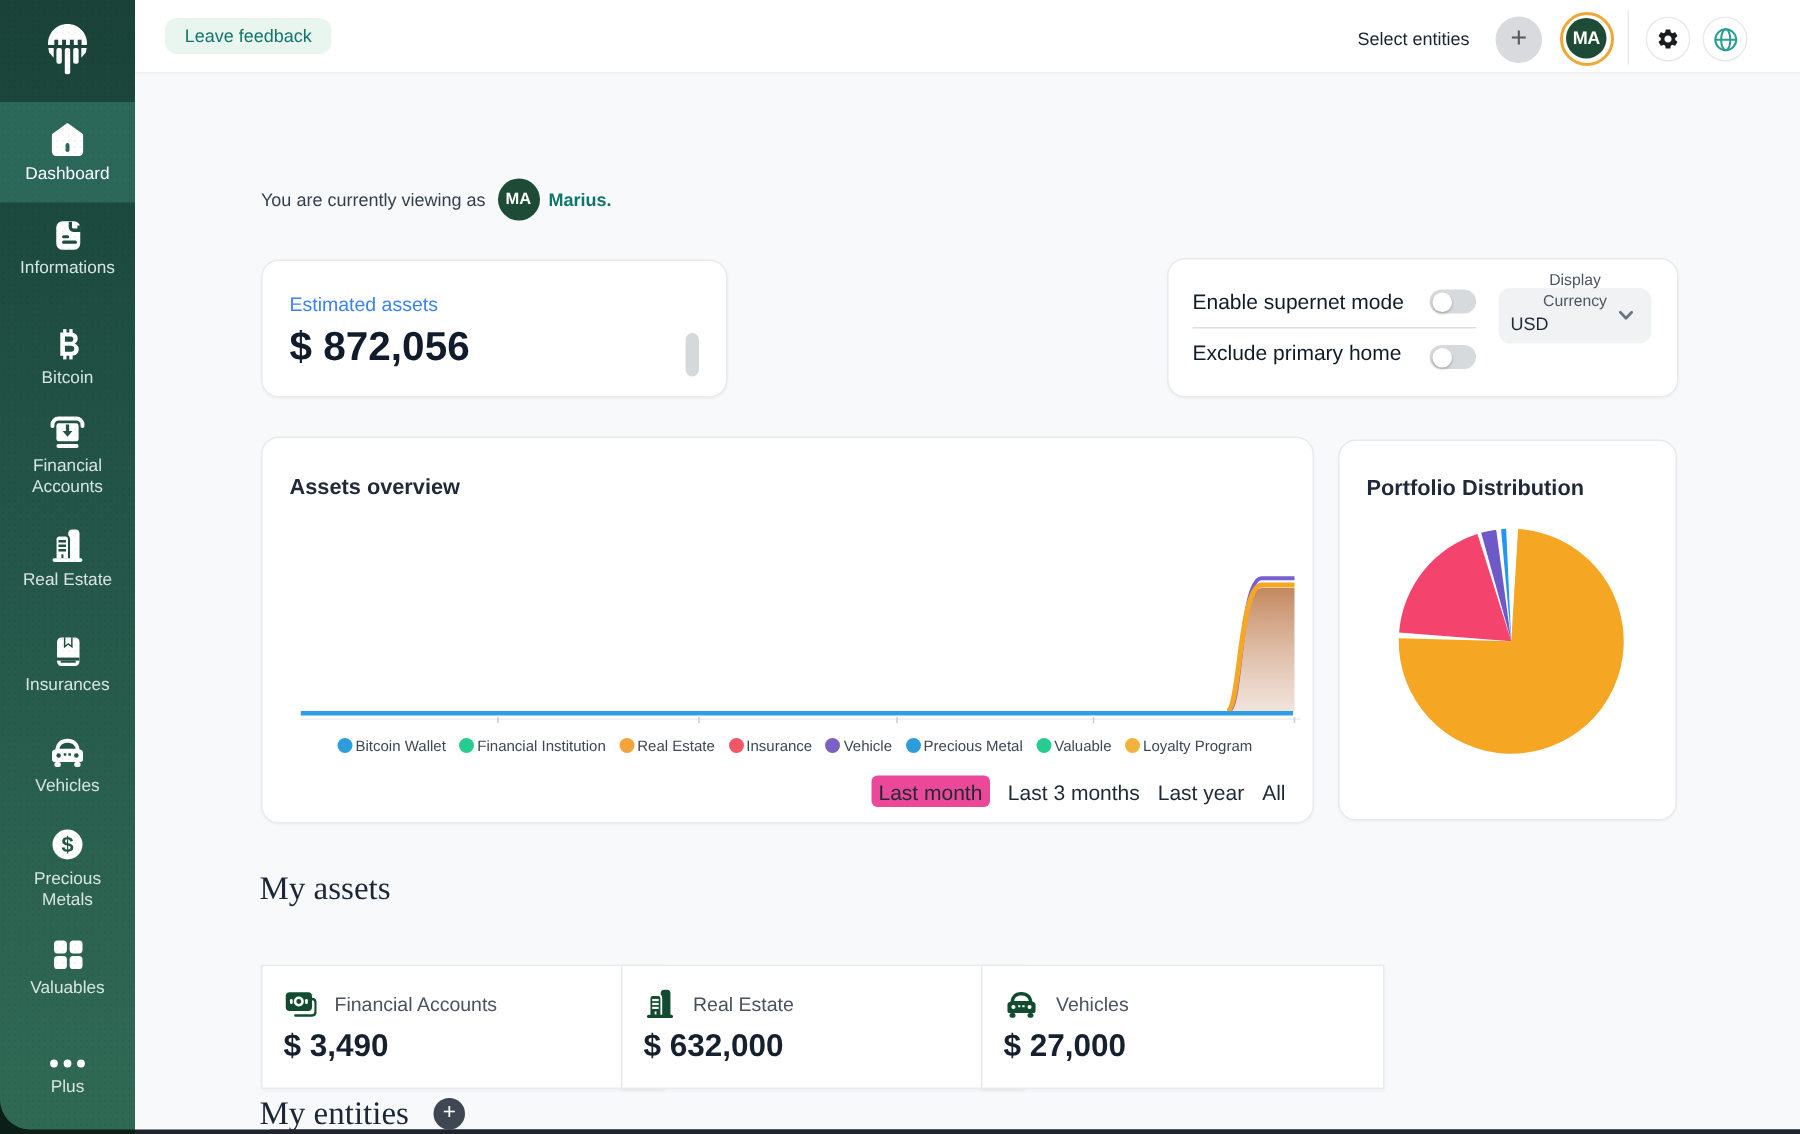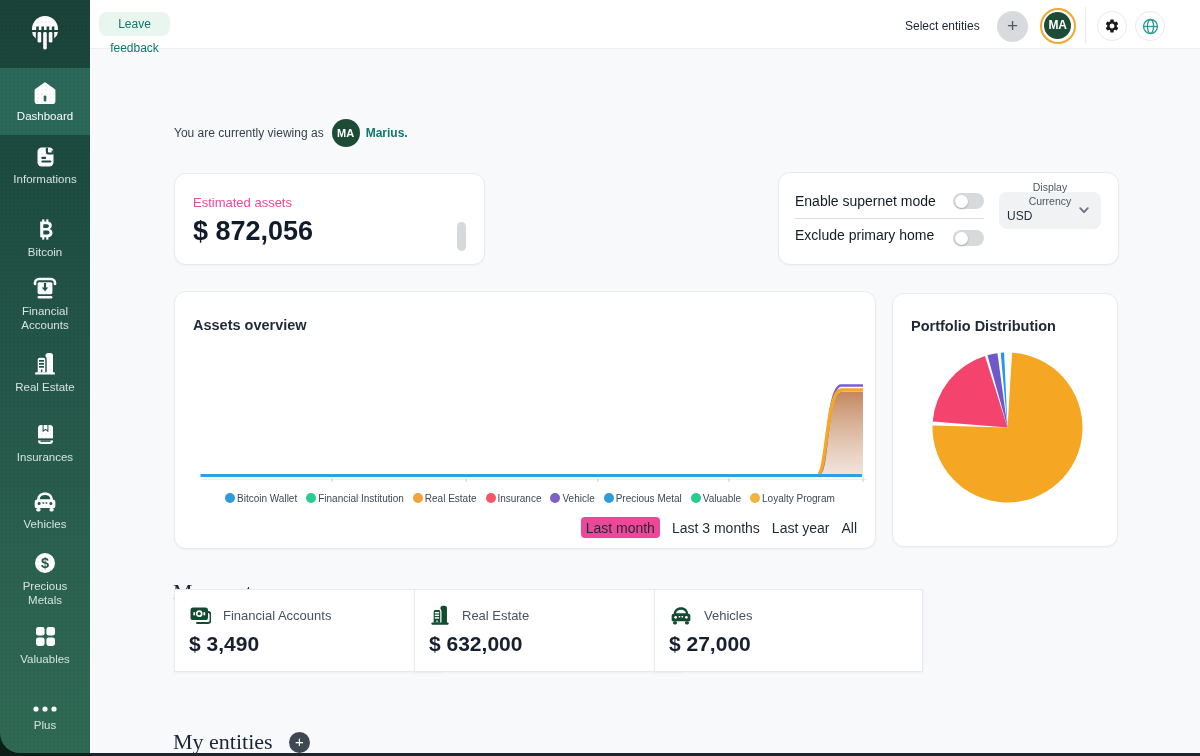"Leave feedback" .pill-fb { left: 9px -> 20px; width: 71px -> 111px }
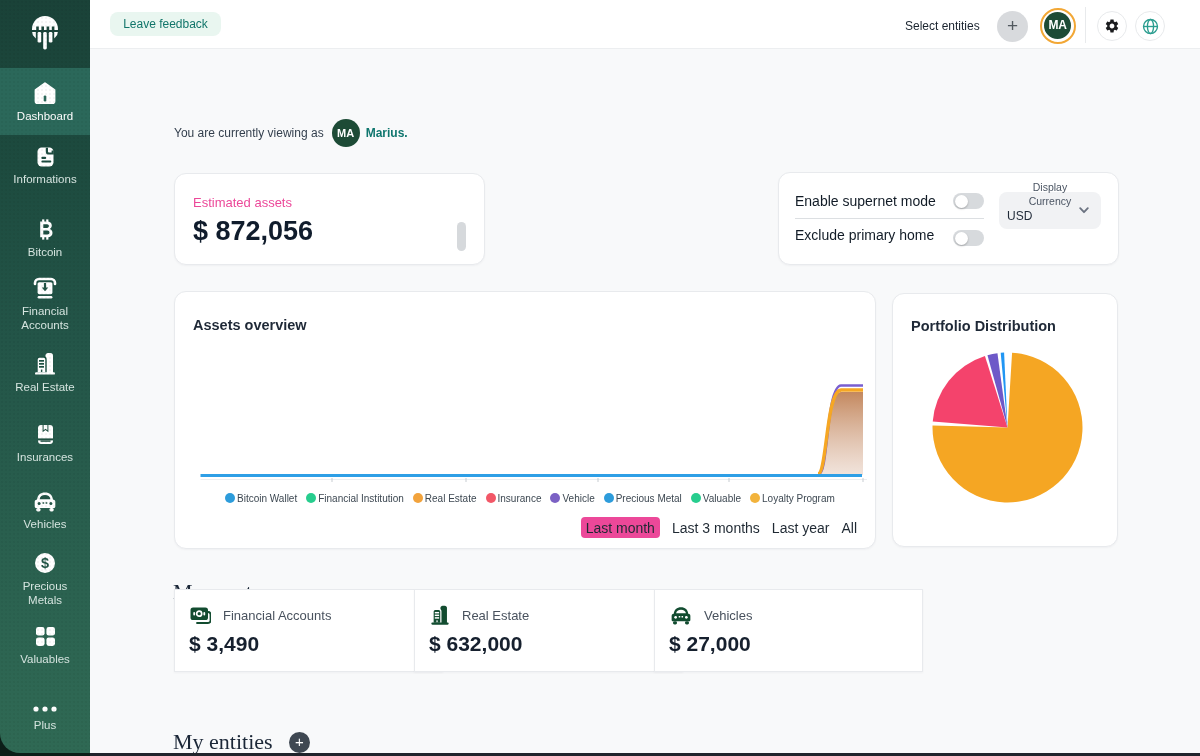"Estimated assets" .c-est .lbl { color: #ec4899 -> #3b82f6 }
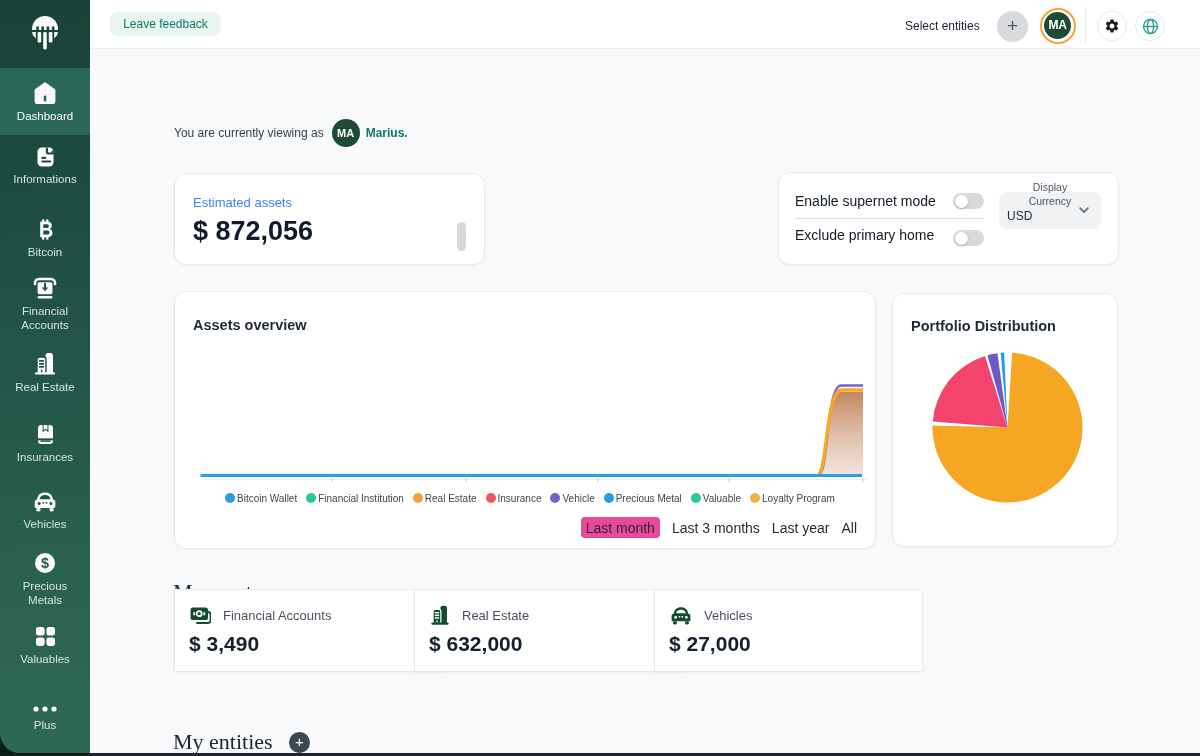"Financial Accounts" .c-asset { top: 589px -> 643px }
